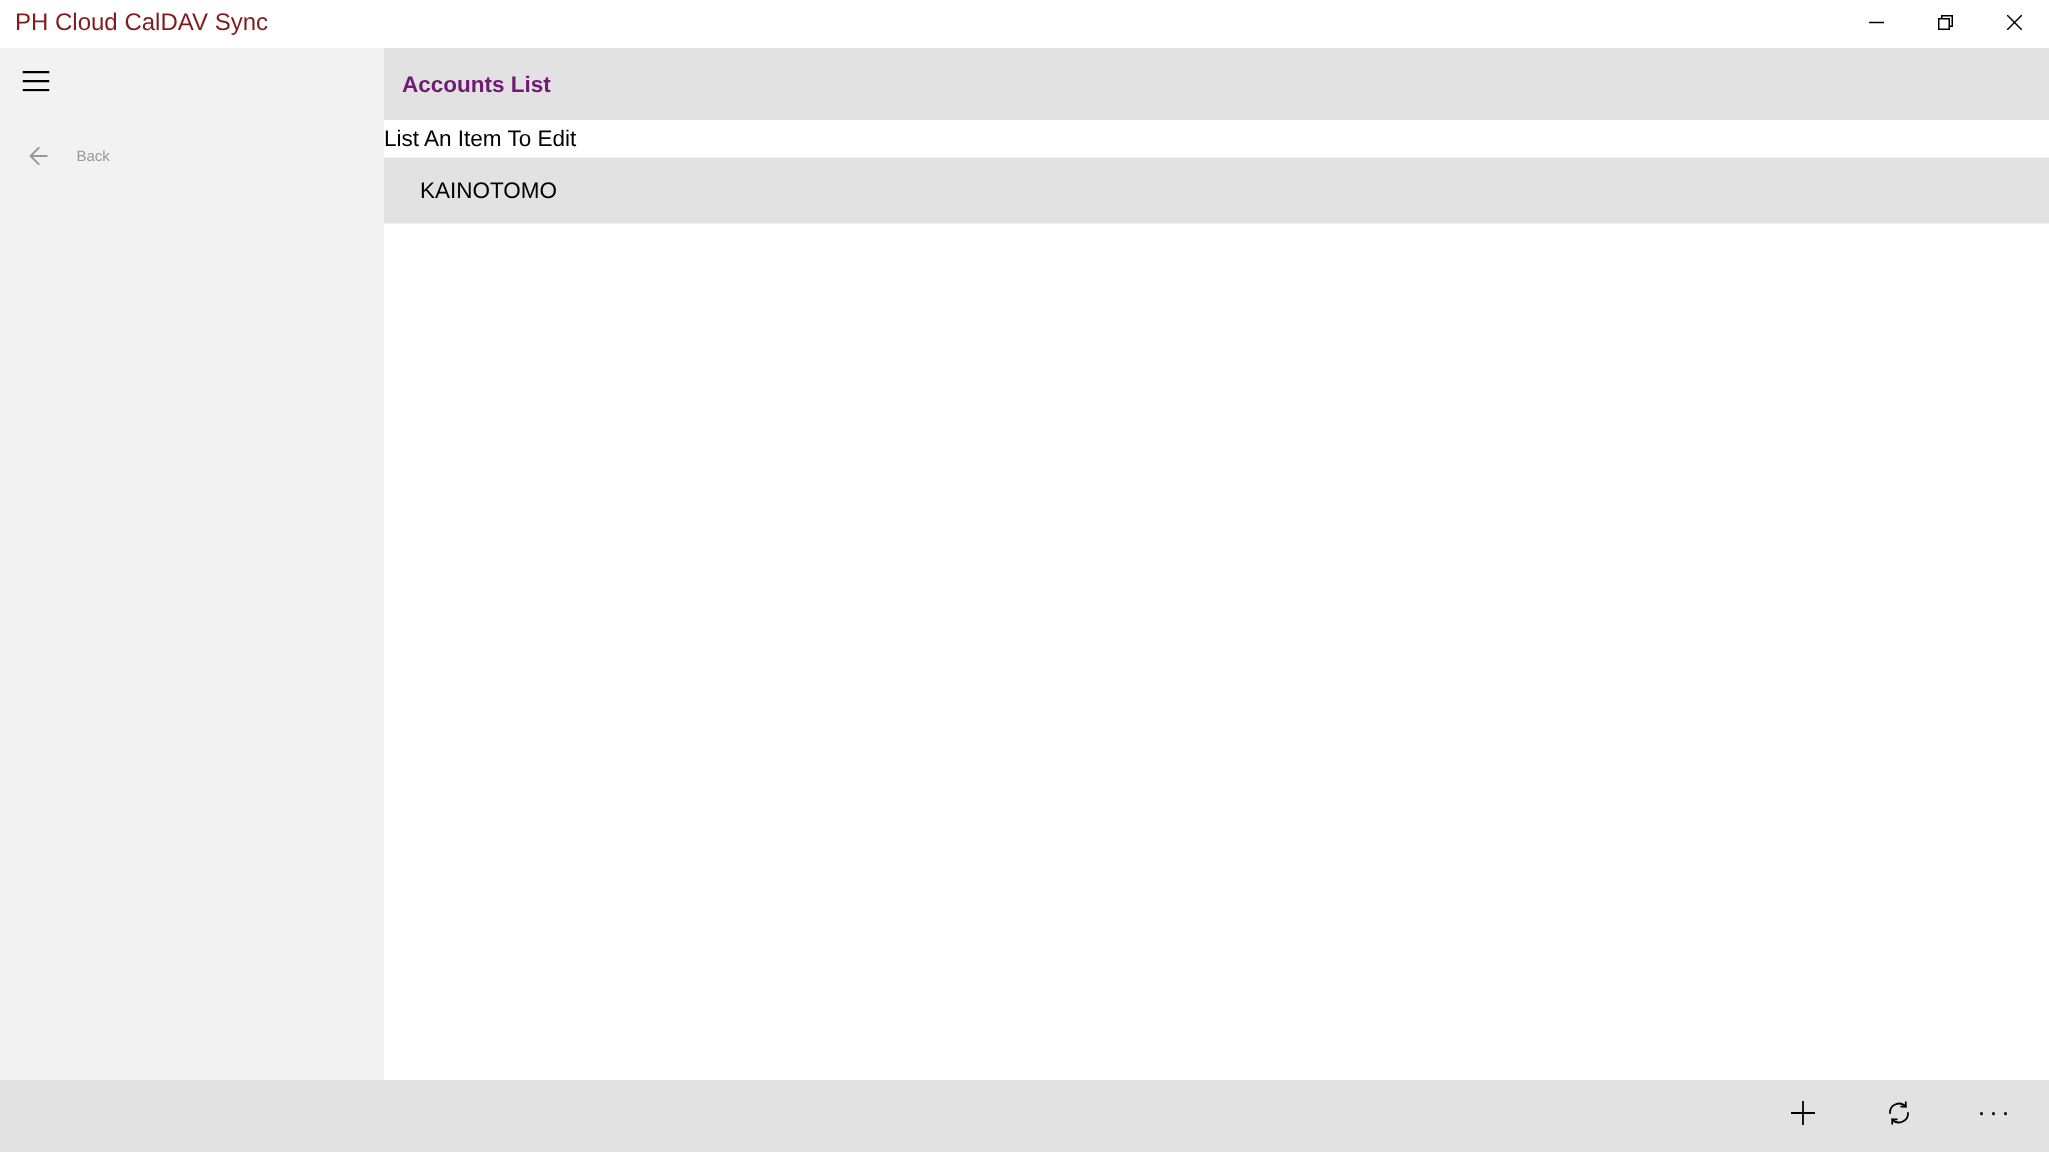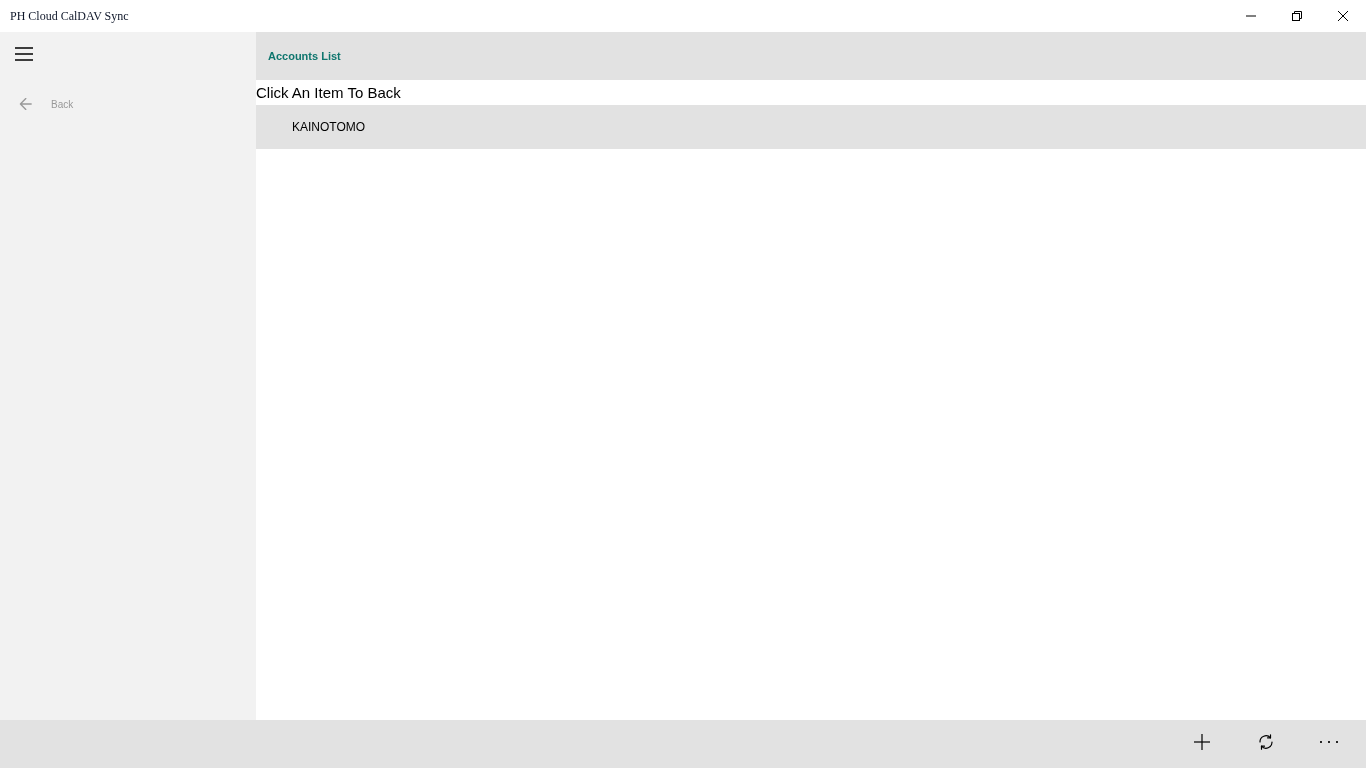"PH Cloud CalDAV Sync" .titlebar-title { color: #0f172a -> #7f1d1d; font-family: Liberation Serif, serif -> none; font-size: 12px -> 16px }
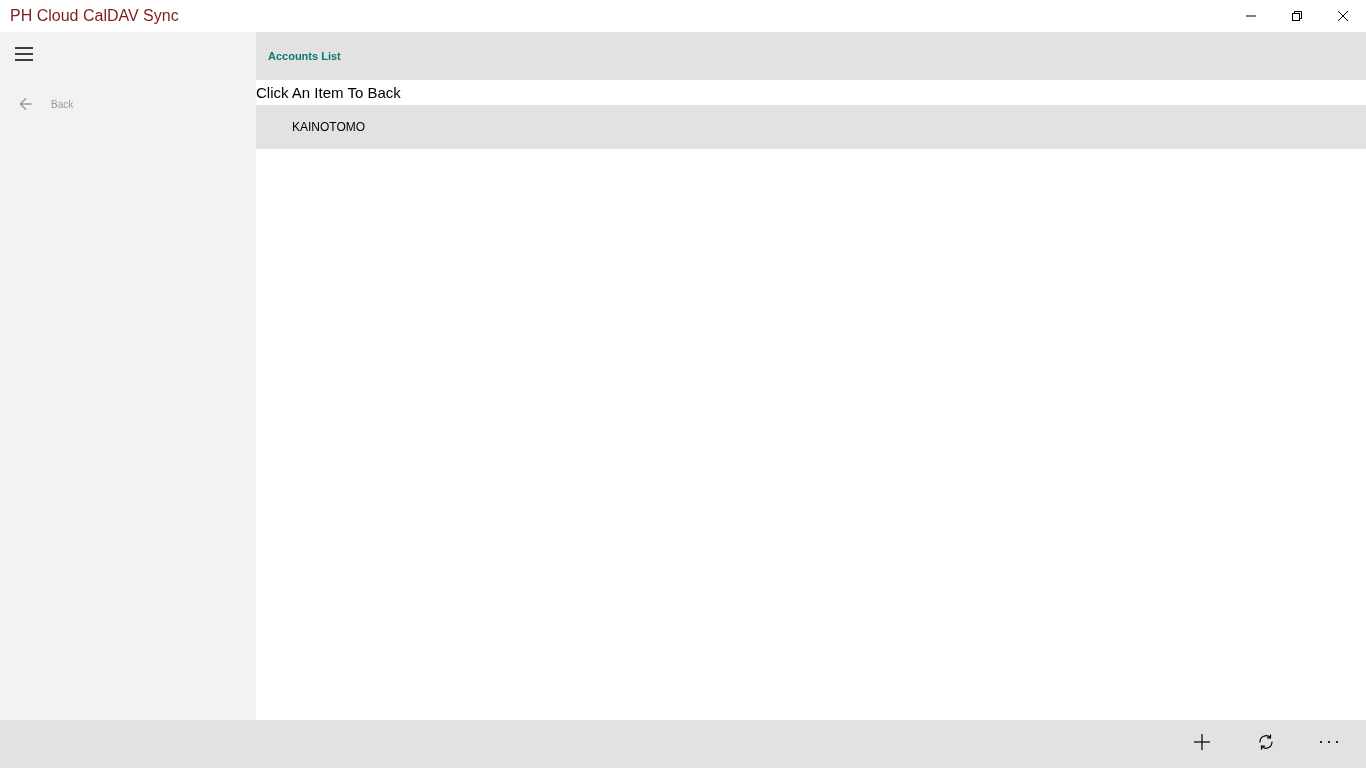"Accounts List" .content-header-title { color: #0f766e -> #701a75; font-size: 11px -> 15px }
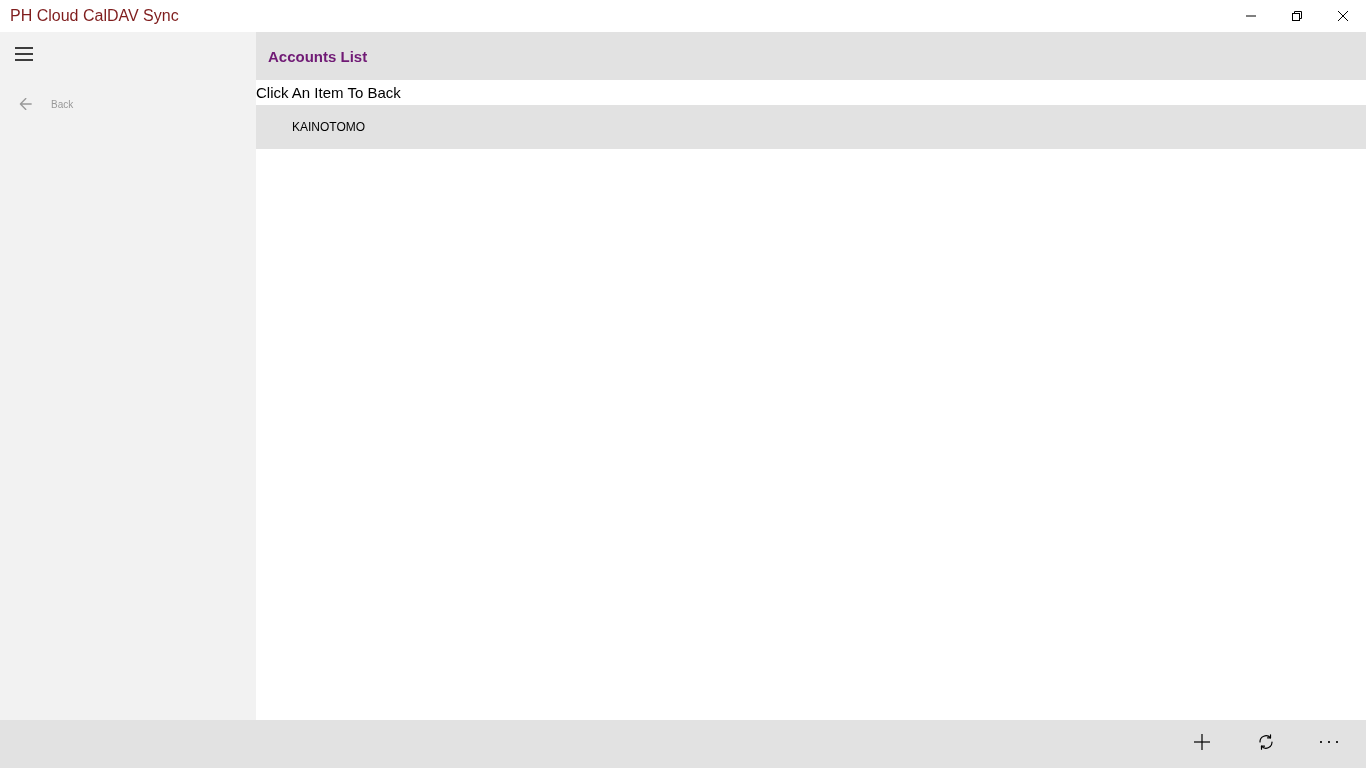"Click An Item To Back" div.content-instruction { text: Click An Item To Back -> List An Item To Edit }
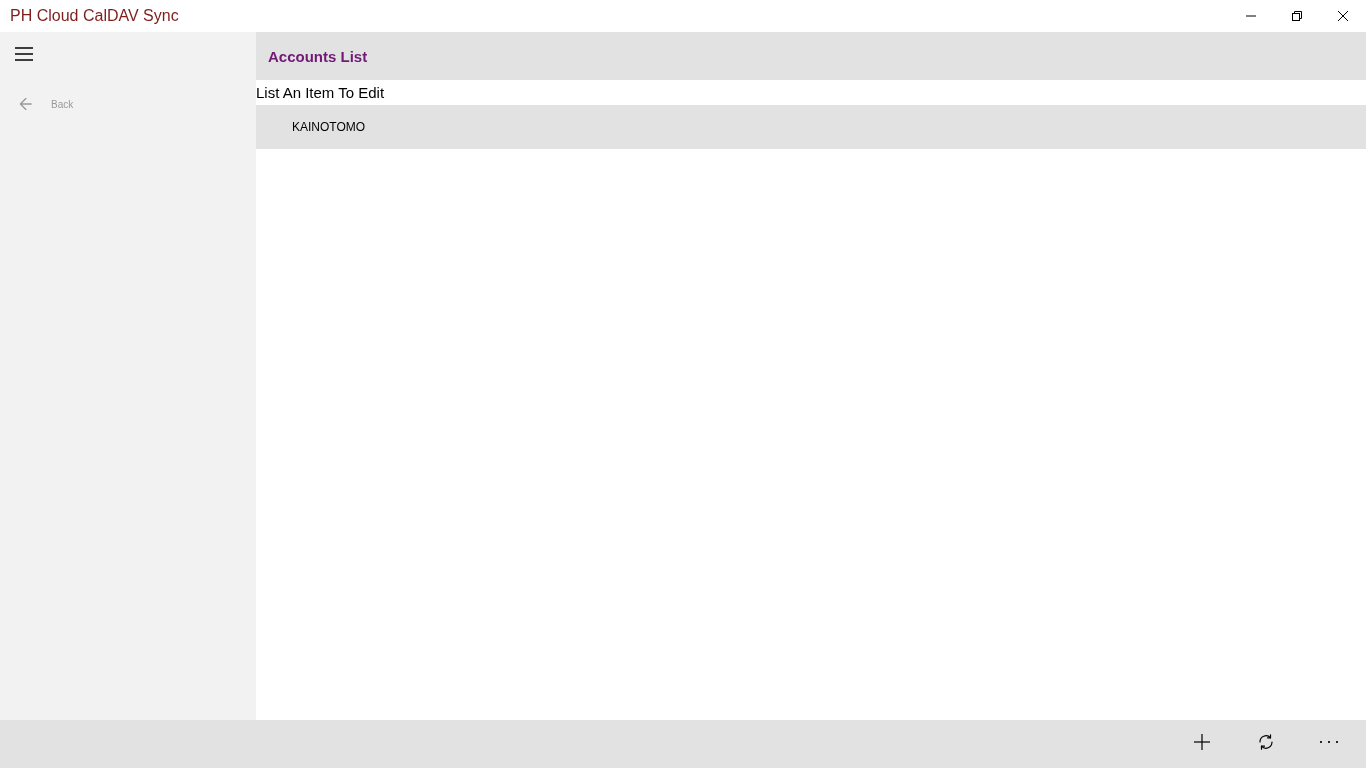"KAINOTOMO" .list-item { font-size: 12px -> 15px; padding-left: 36px -> 24px }
